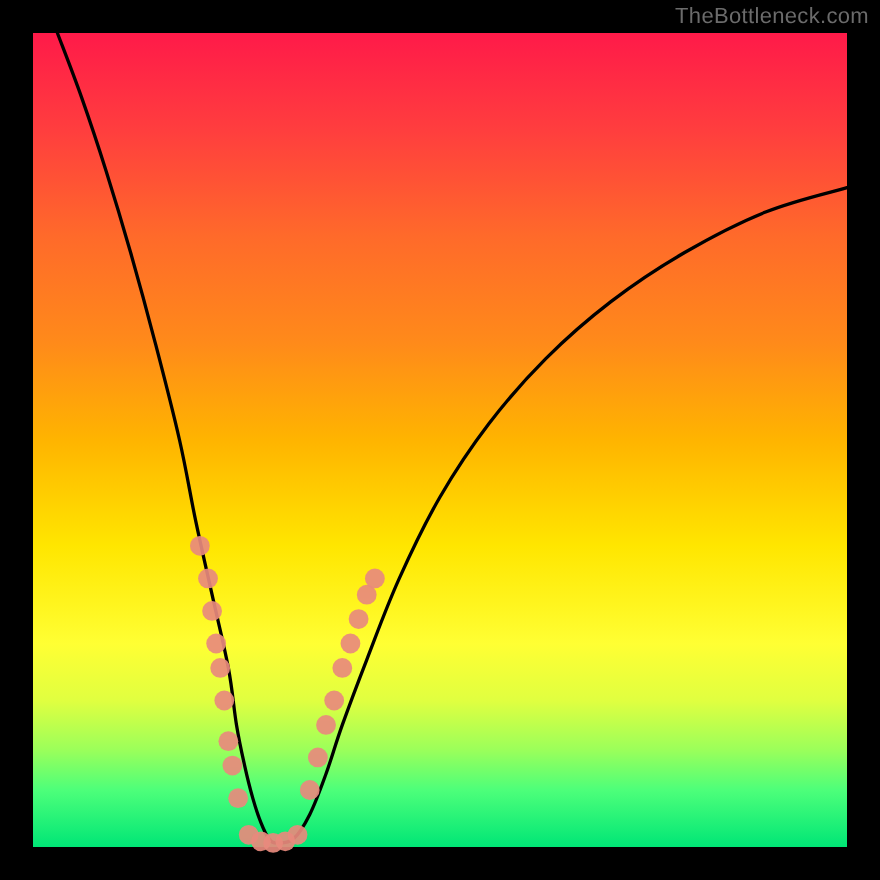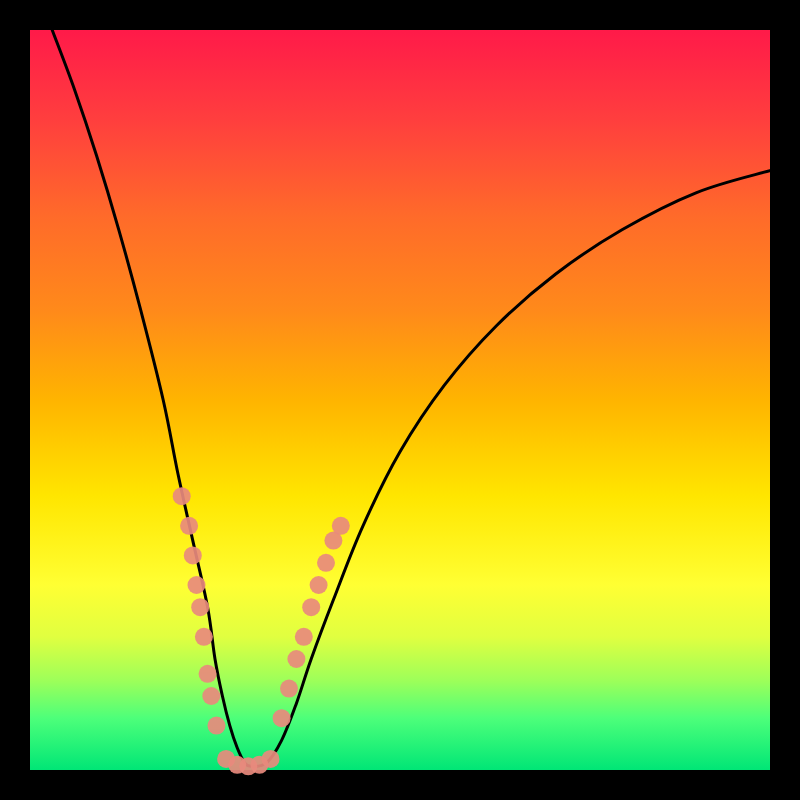"TheBottleneck.com" div.watermark { html: none -> <div>TheBottleneck.com</div> }
